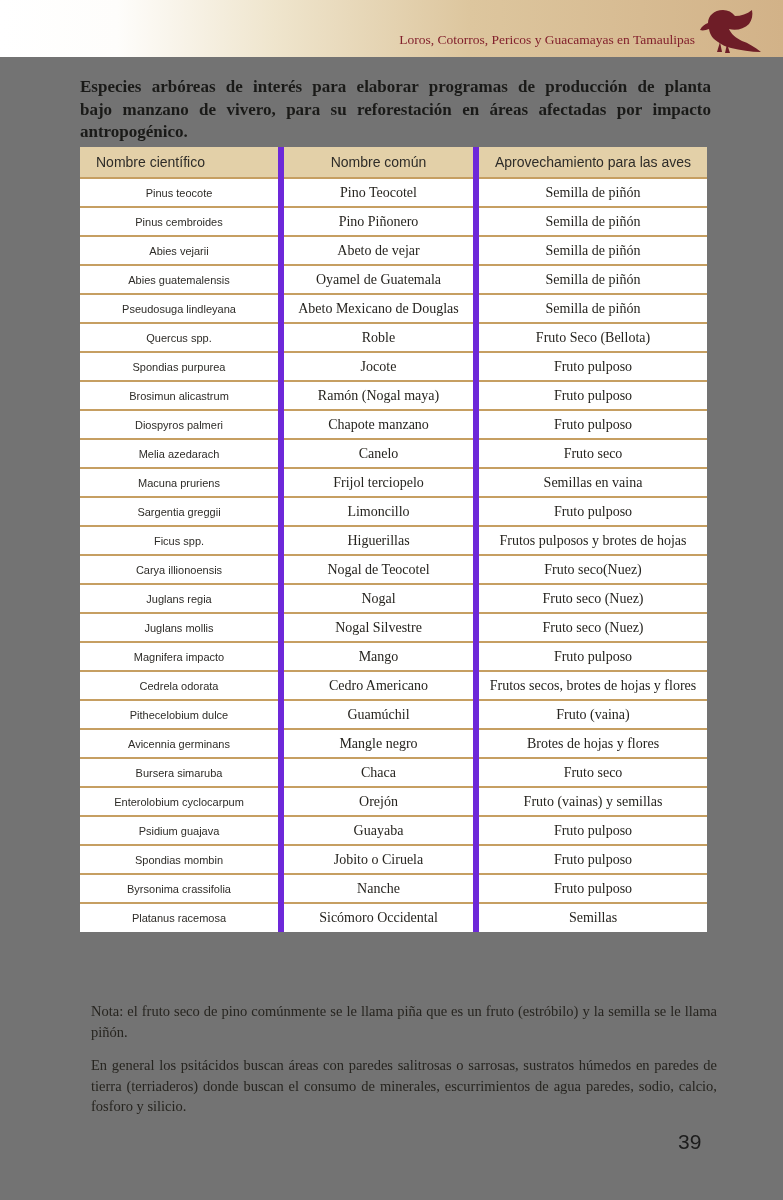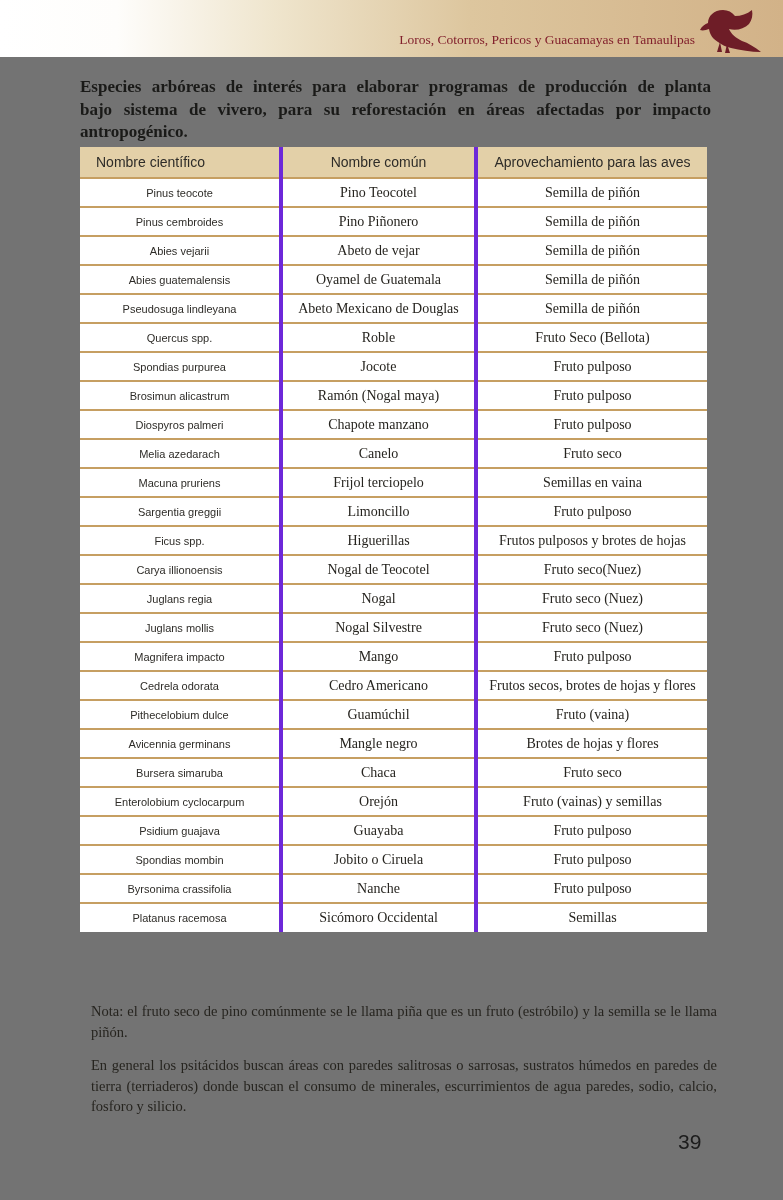"Especies arbóreas de interés para" p.intro { text: sistema -> manzano }
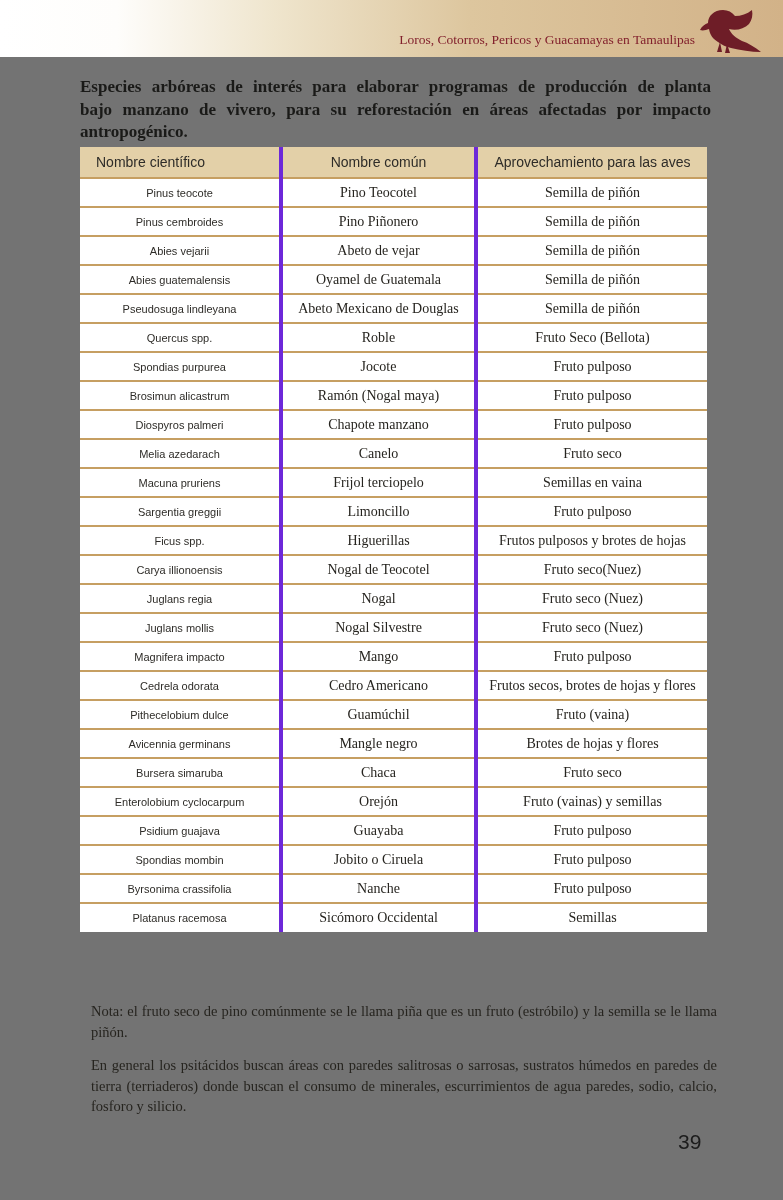"Nombre común" table.species th + th, table.species td + td { border-left: 4px solid #6d28d9 -> 6px solid #6d28d9 }
